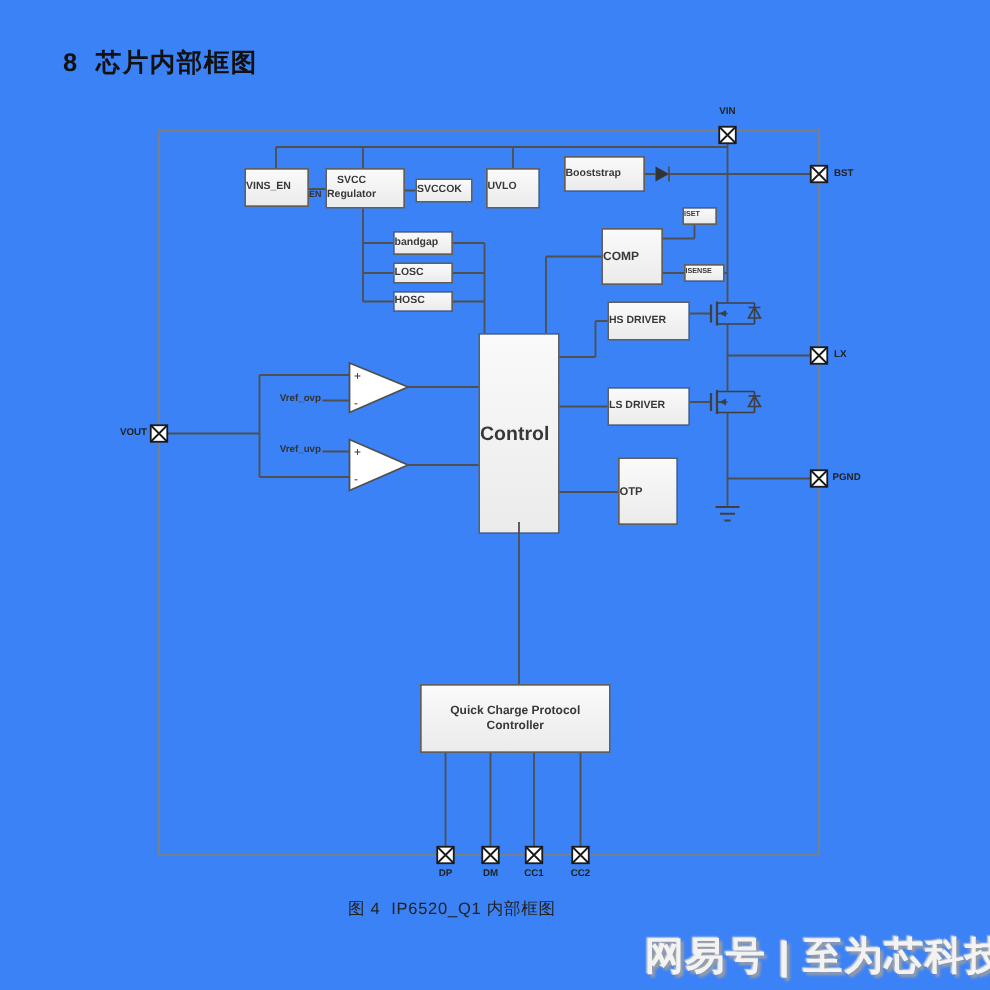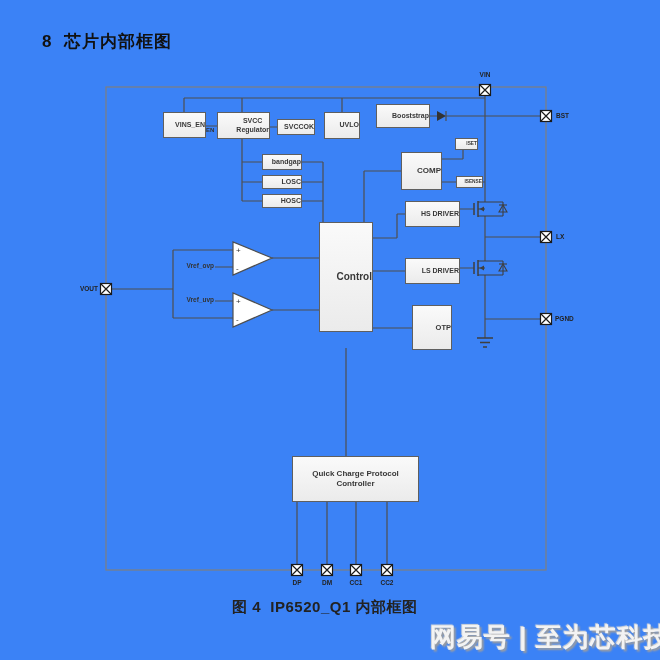"COMP" .blk { justify-content: flex-end -> flex-start }
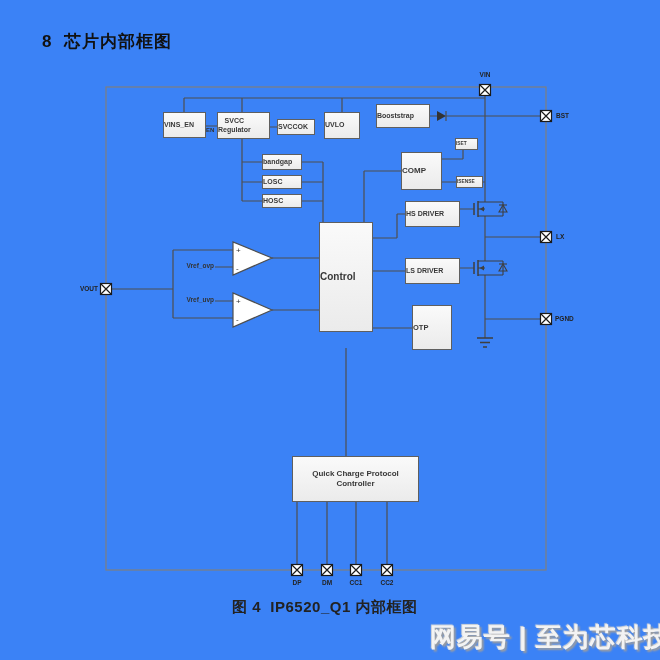"Control" div.blk { font-size: 10px -> 13px; height: 110px -> 134px }
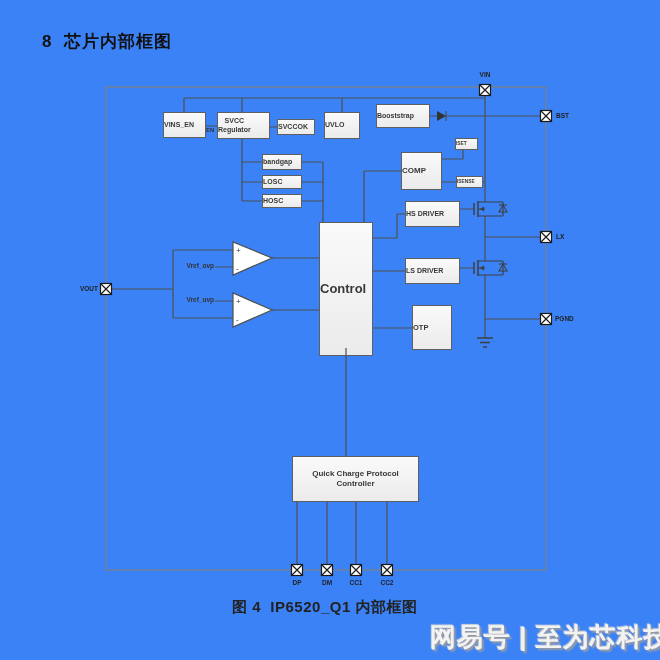"Quick Charge Protocol Controller" div.blk { left: 292px -> 280px }
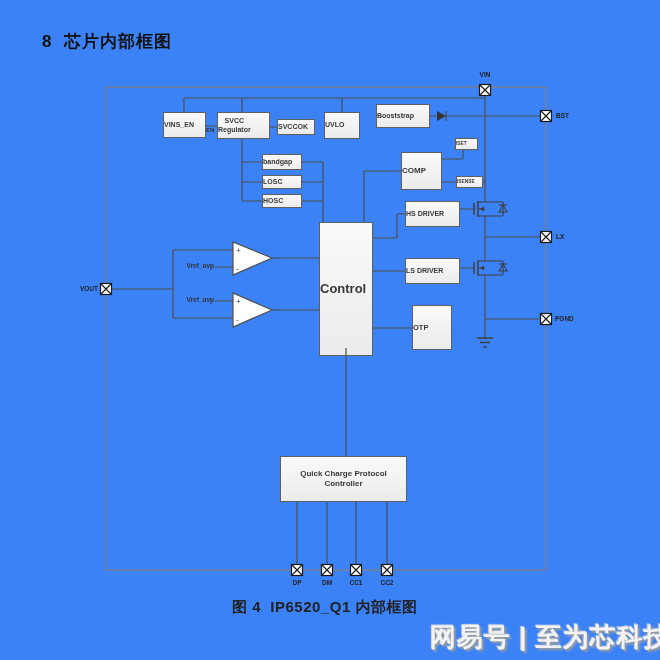"图 4 IP6520_Q1 内部框图" #caption { font-size: 15px -> 11px; font-weight: 700 -> 400 }
